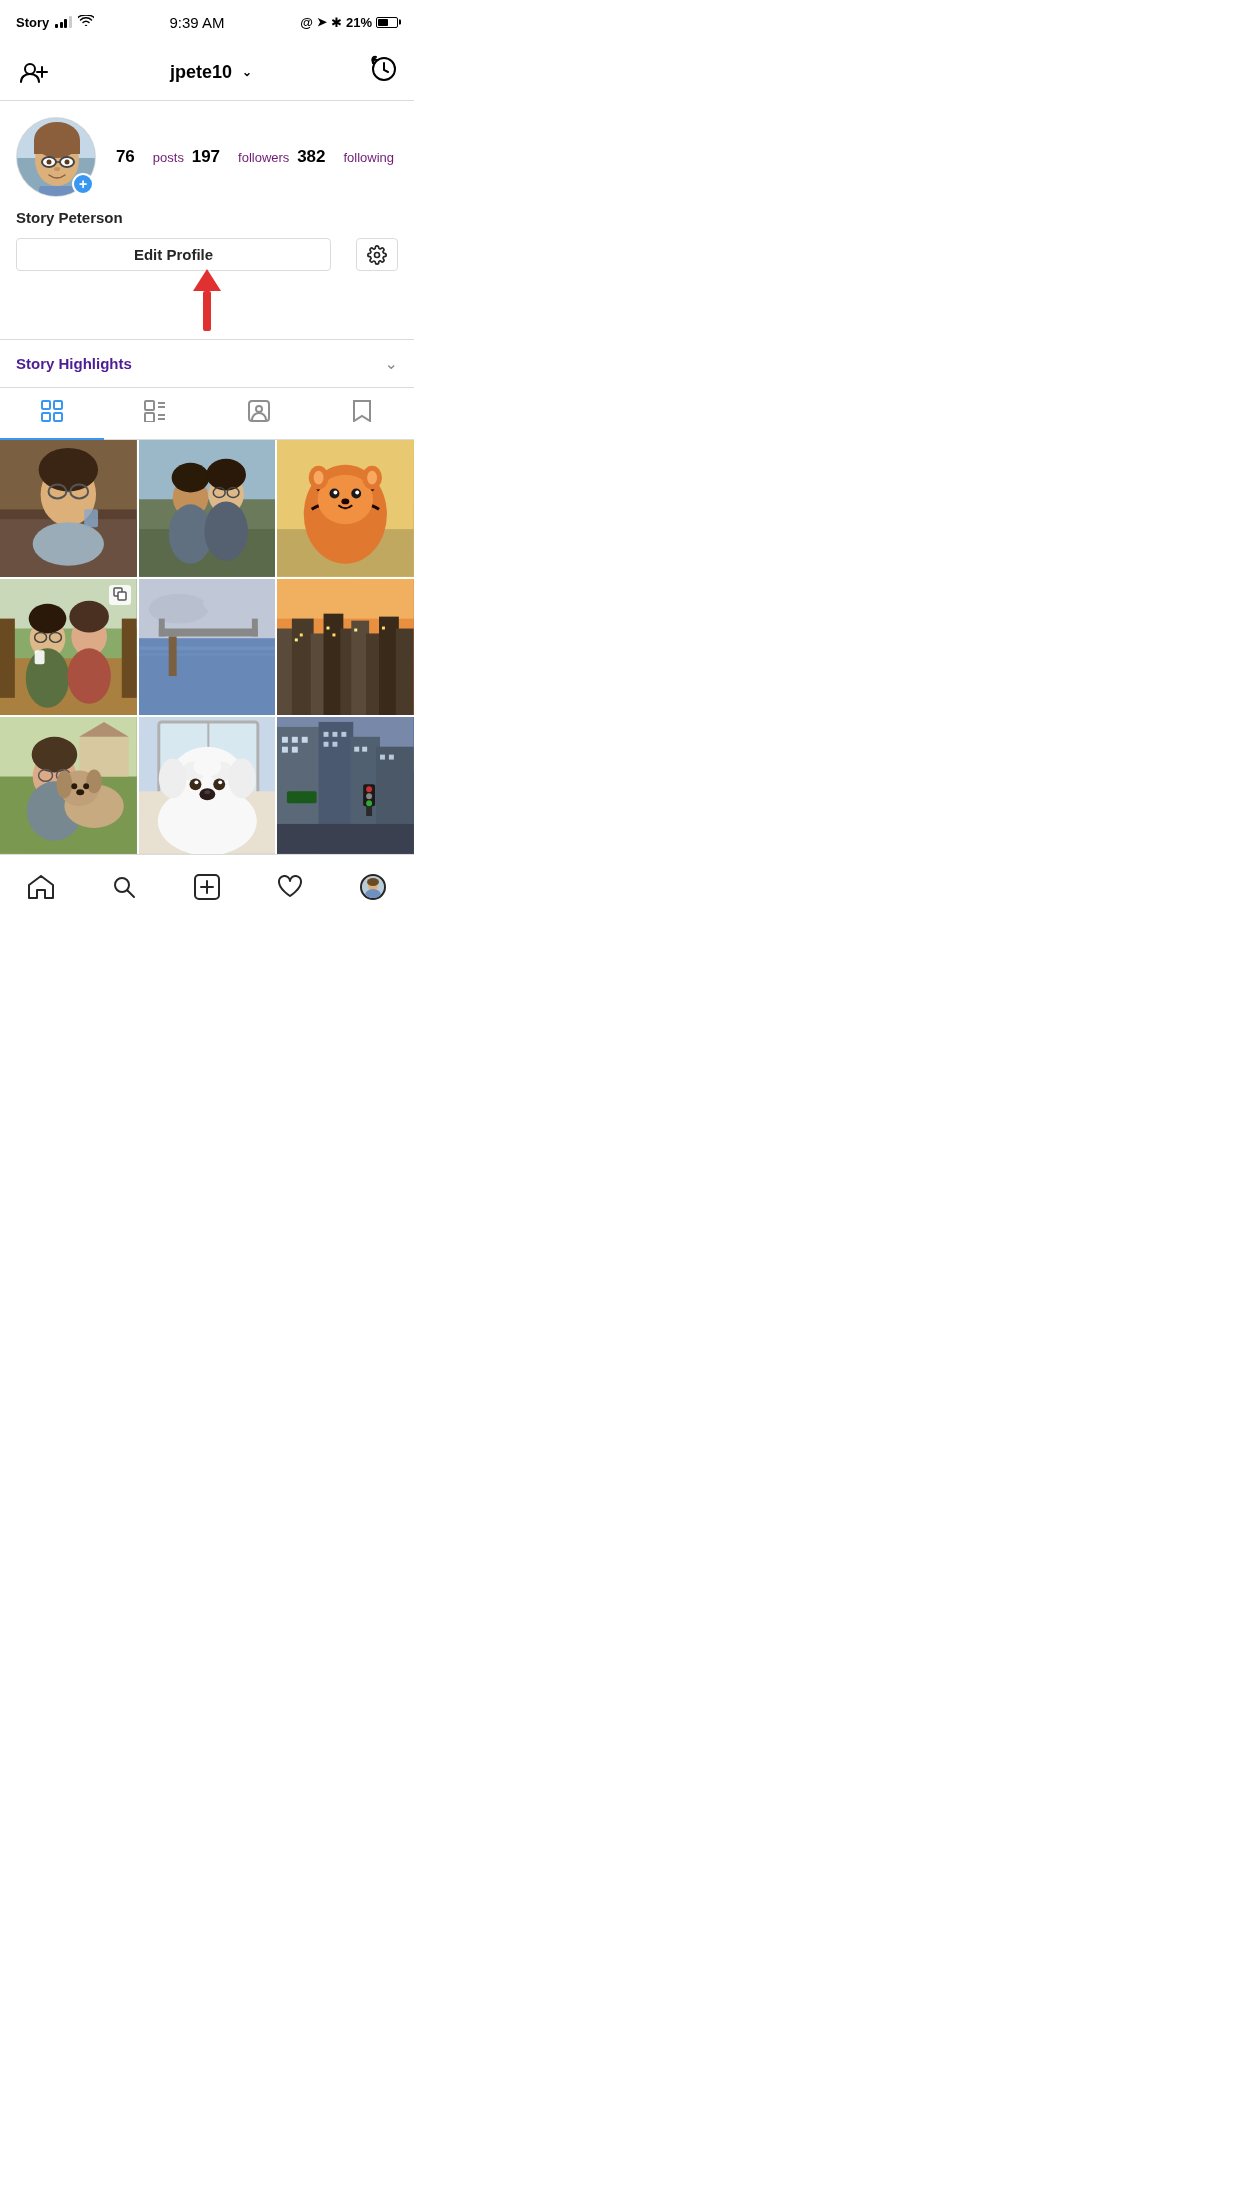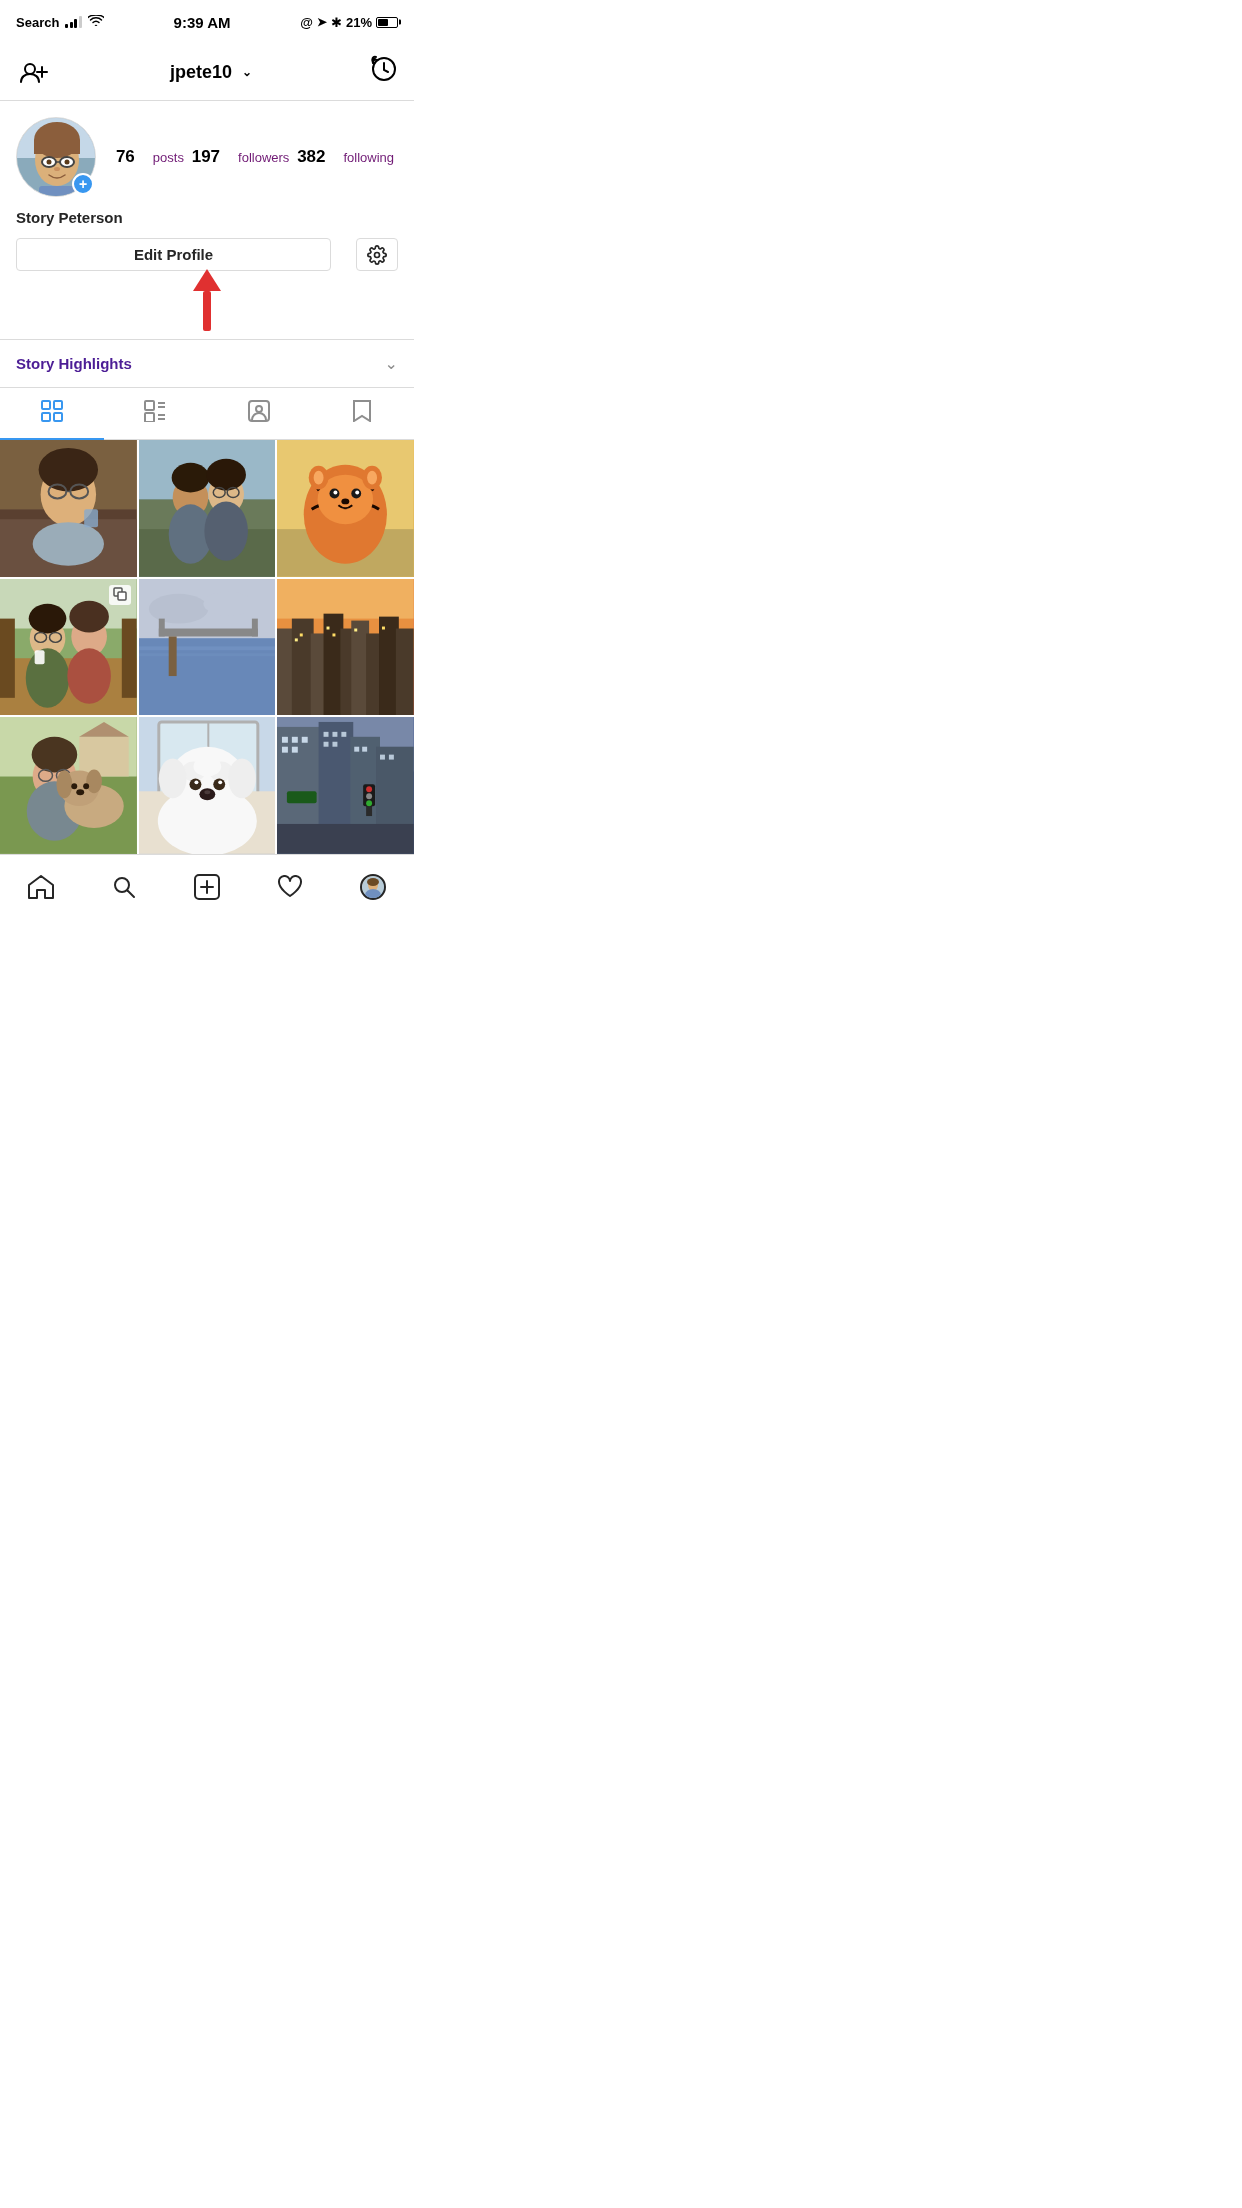"Search" span { text: Search -> Story }
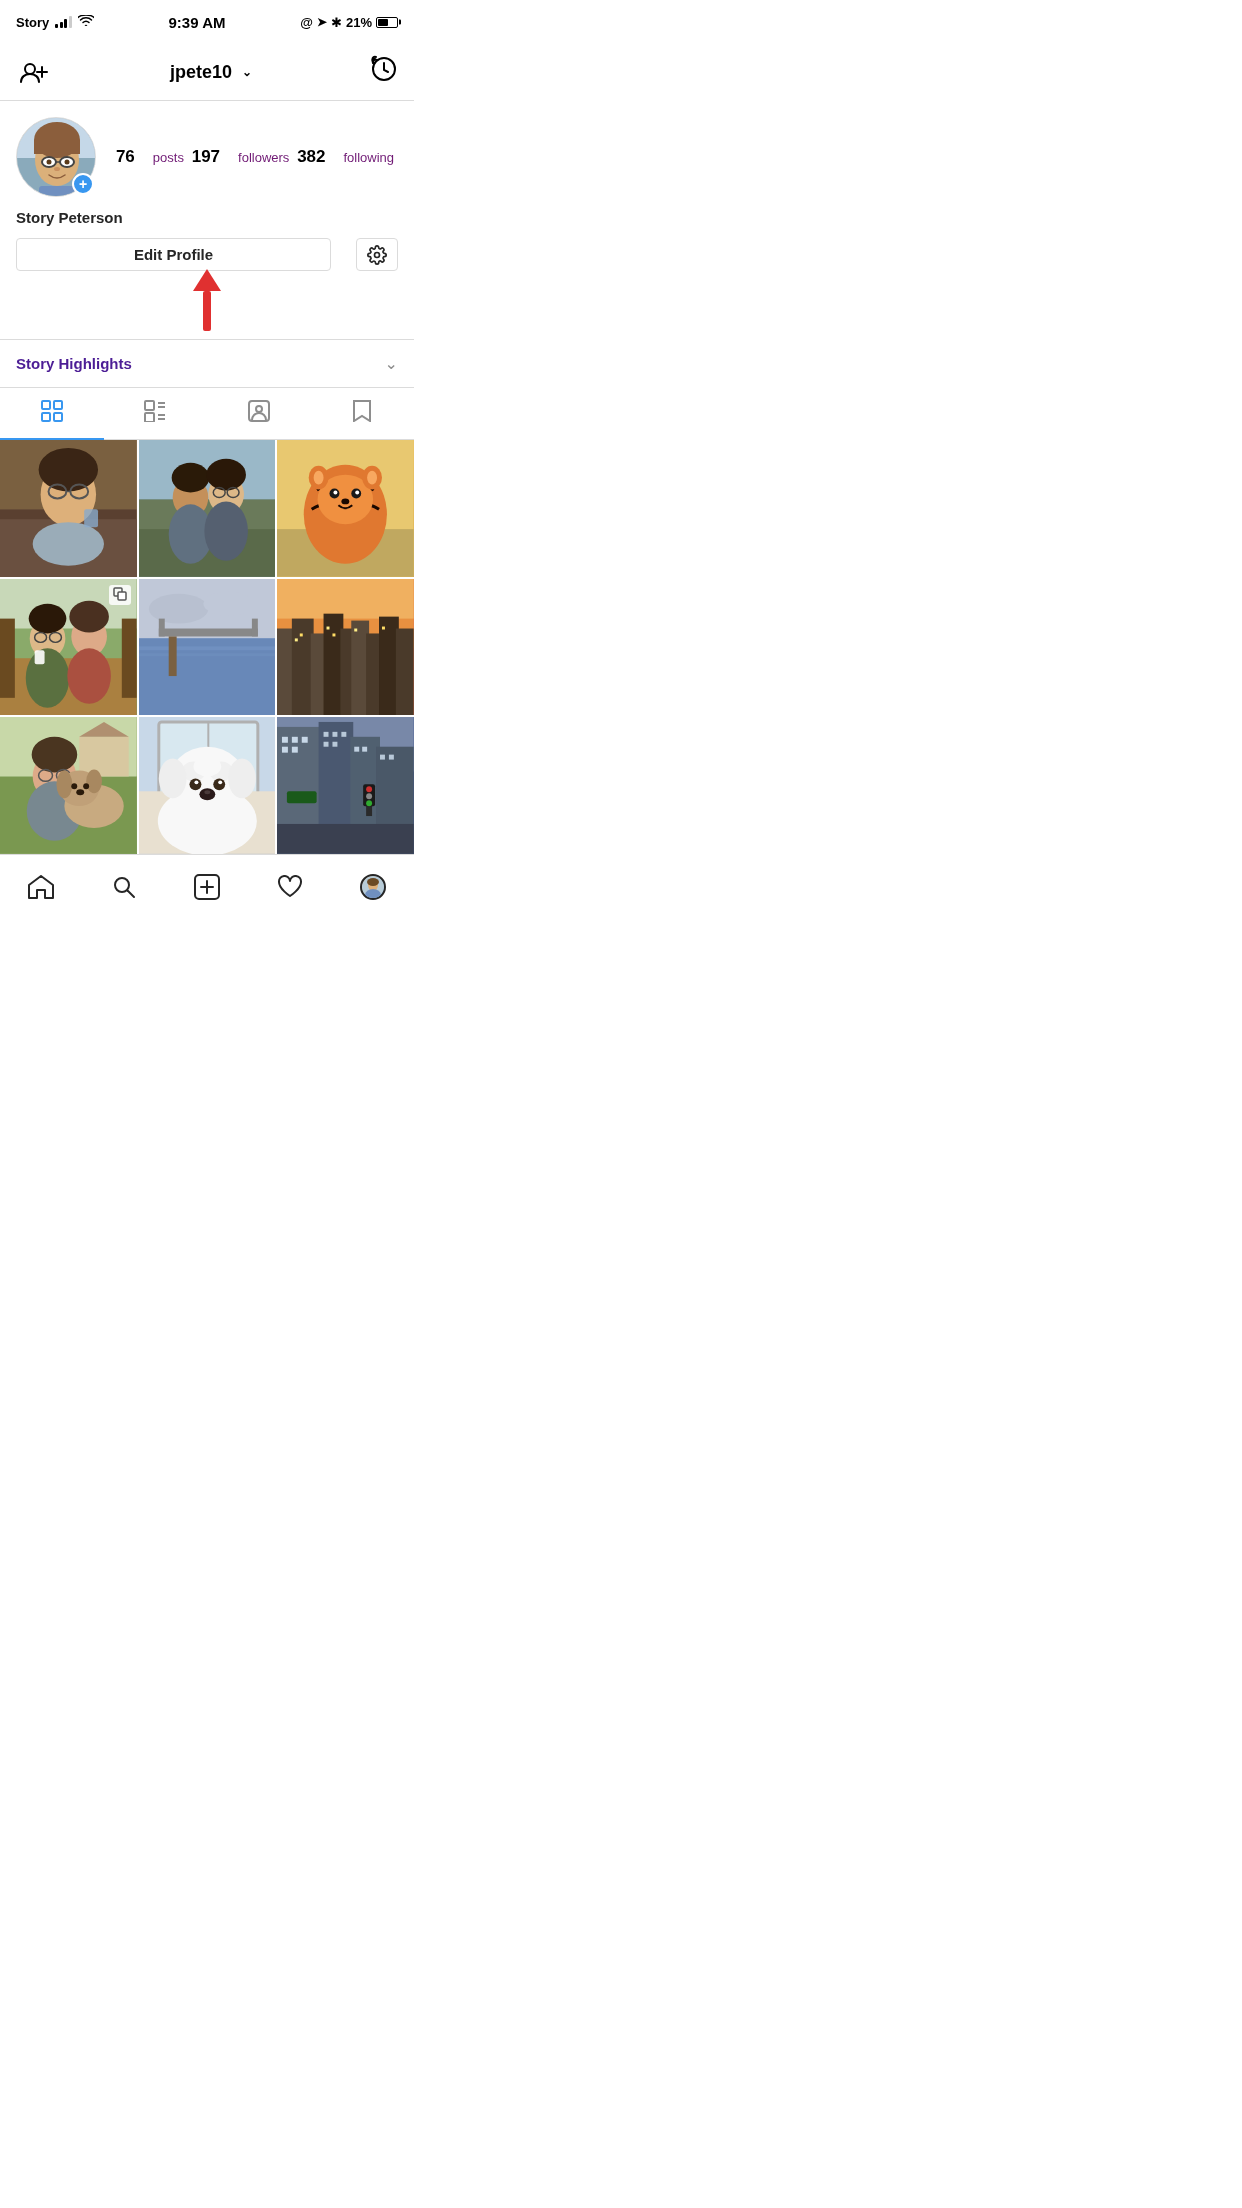"9:39 AM" .status-center { font-weight: 700 -> 400 }
